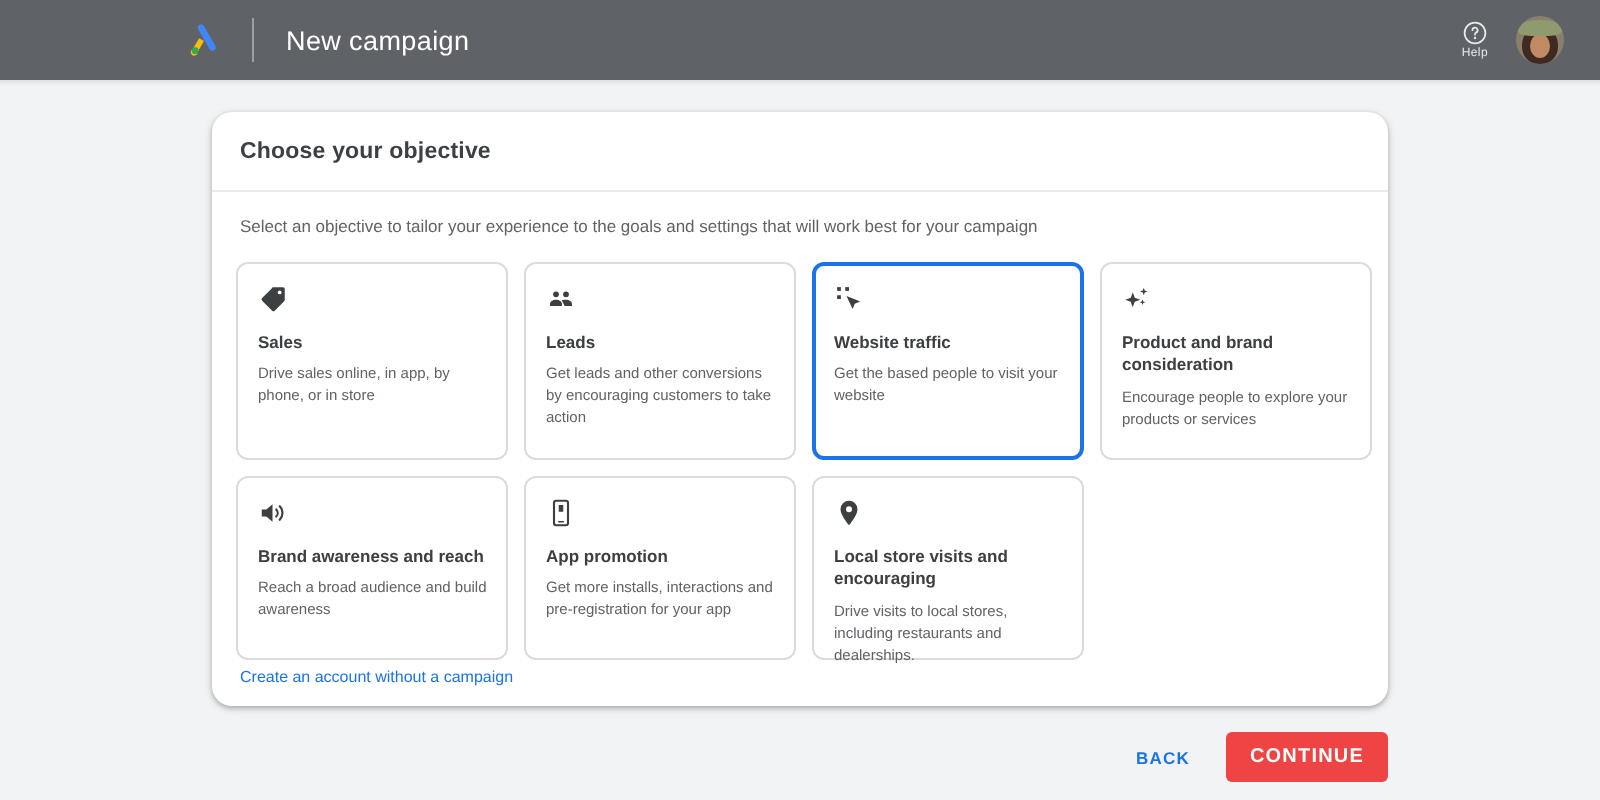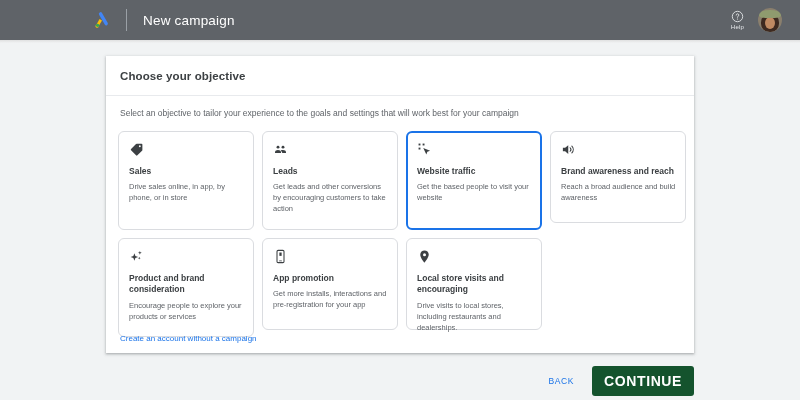"Choose your objective" .card { border-radius: 0 -> 10px }
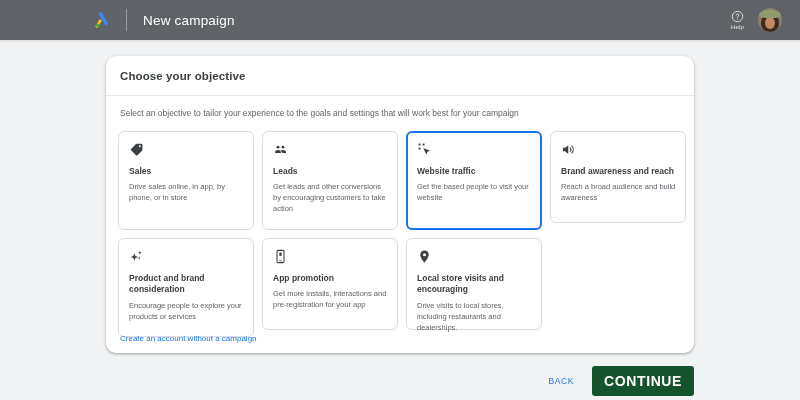"Brand awareness and reach" div.obj { order: before "Product and brand consideration" -> after "Product and brand consideration" }
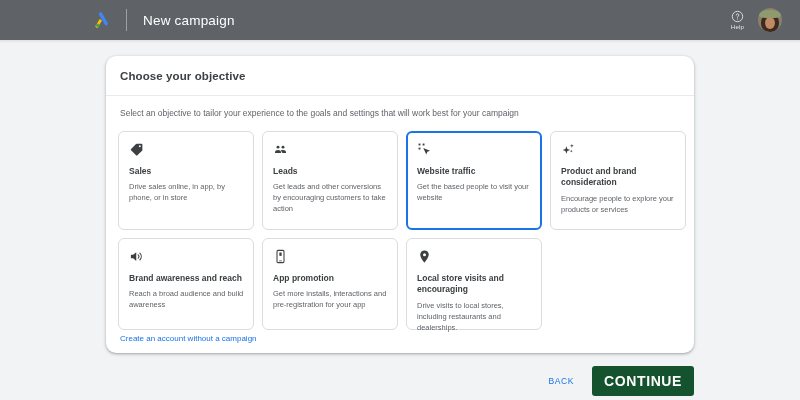"BACK" .btn-back { font-weight: normal -> bold }
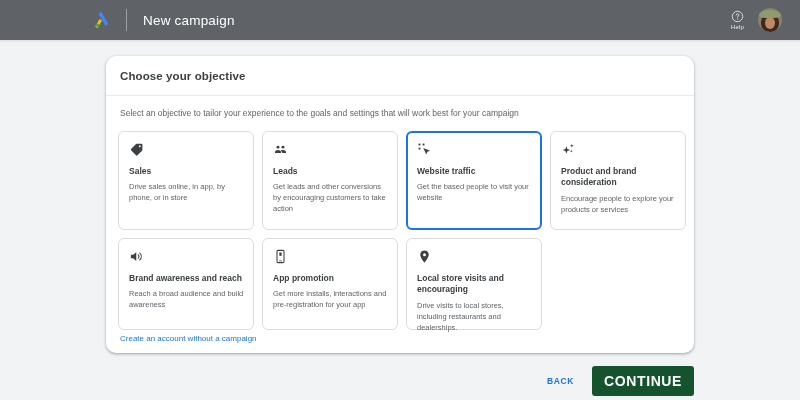"CONTINUE" .btn-continue { background: #14532d -> #ef4444; font-size: 14px -> 10px }
